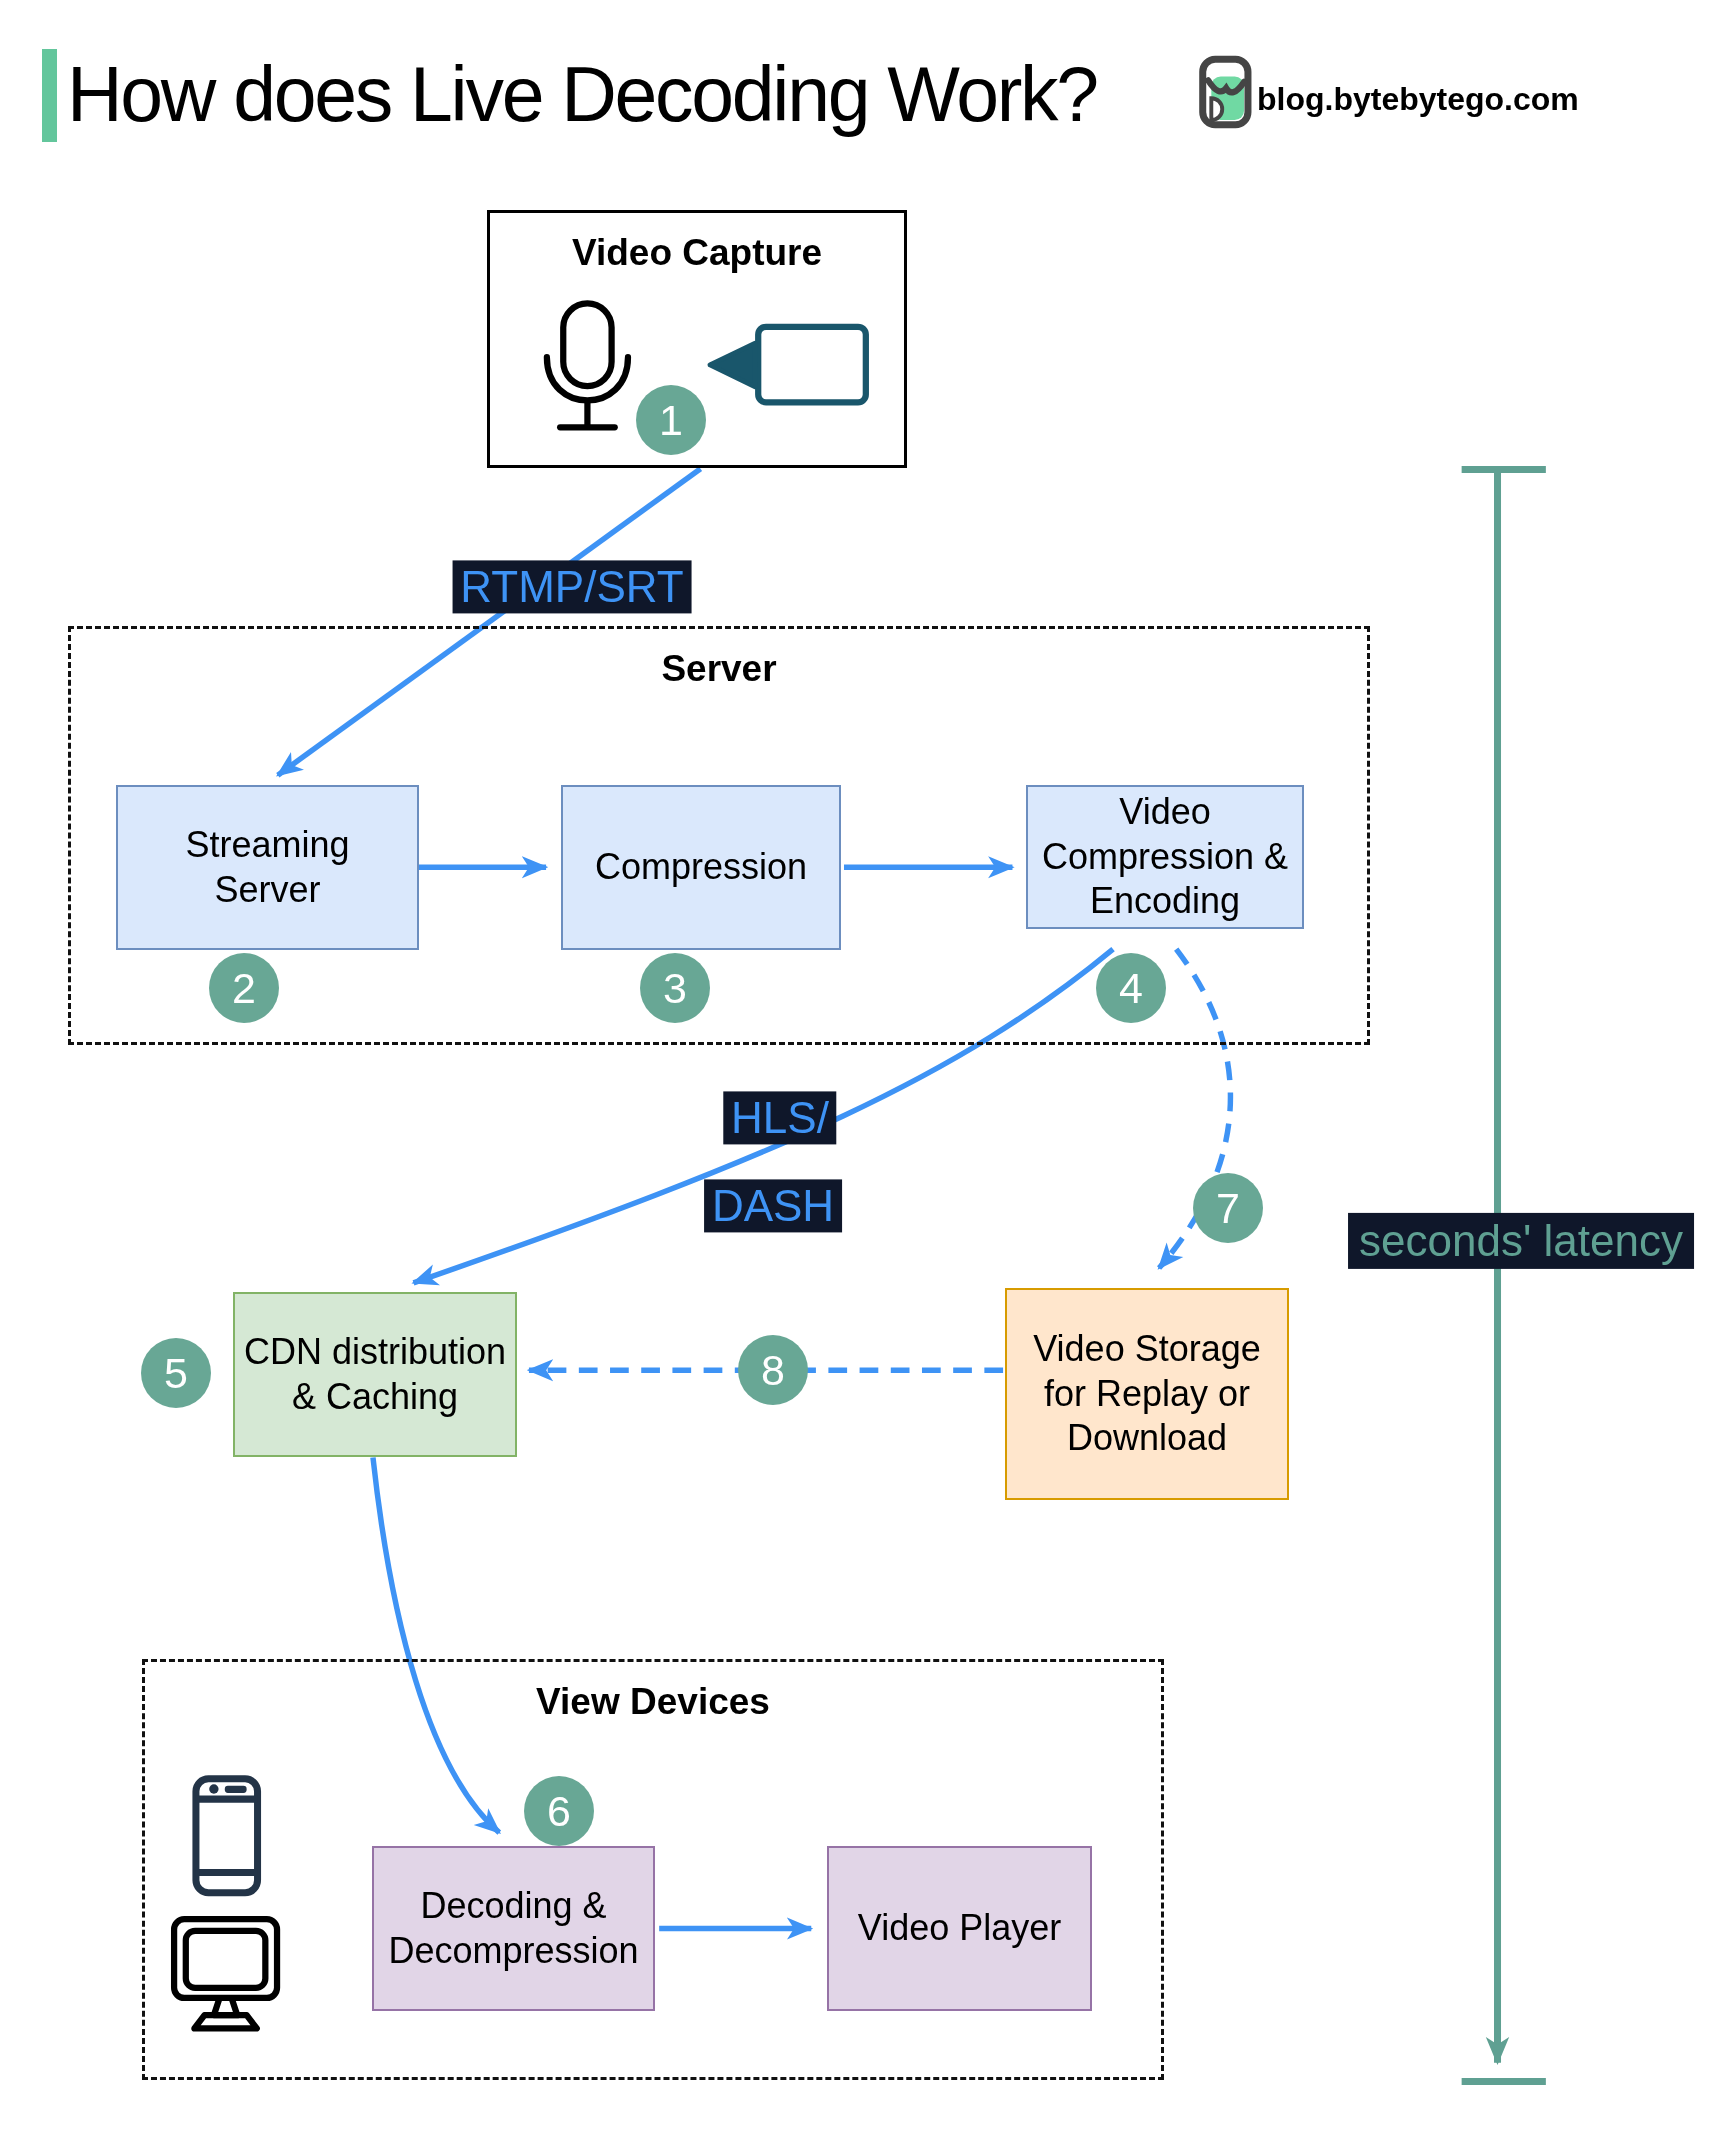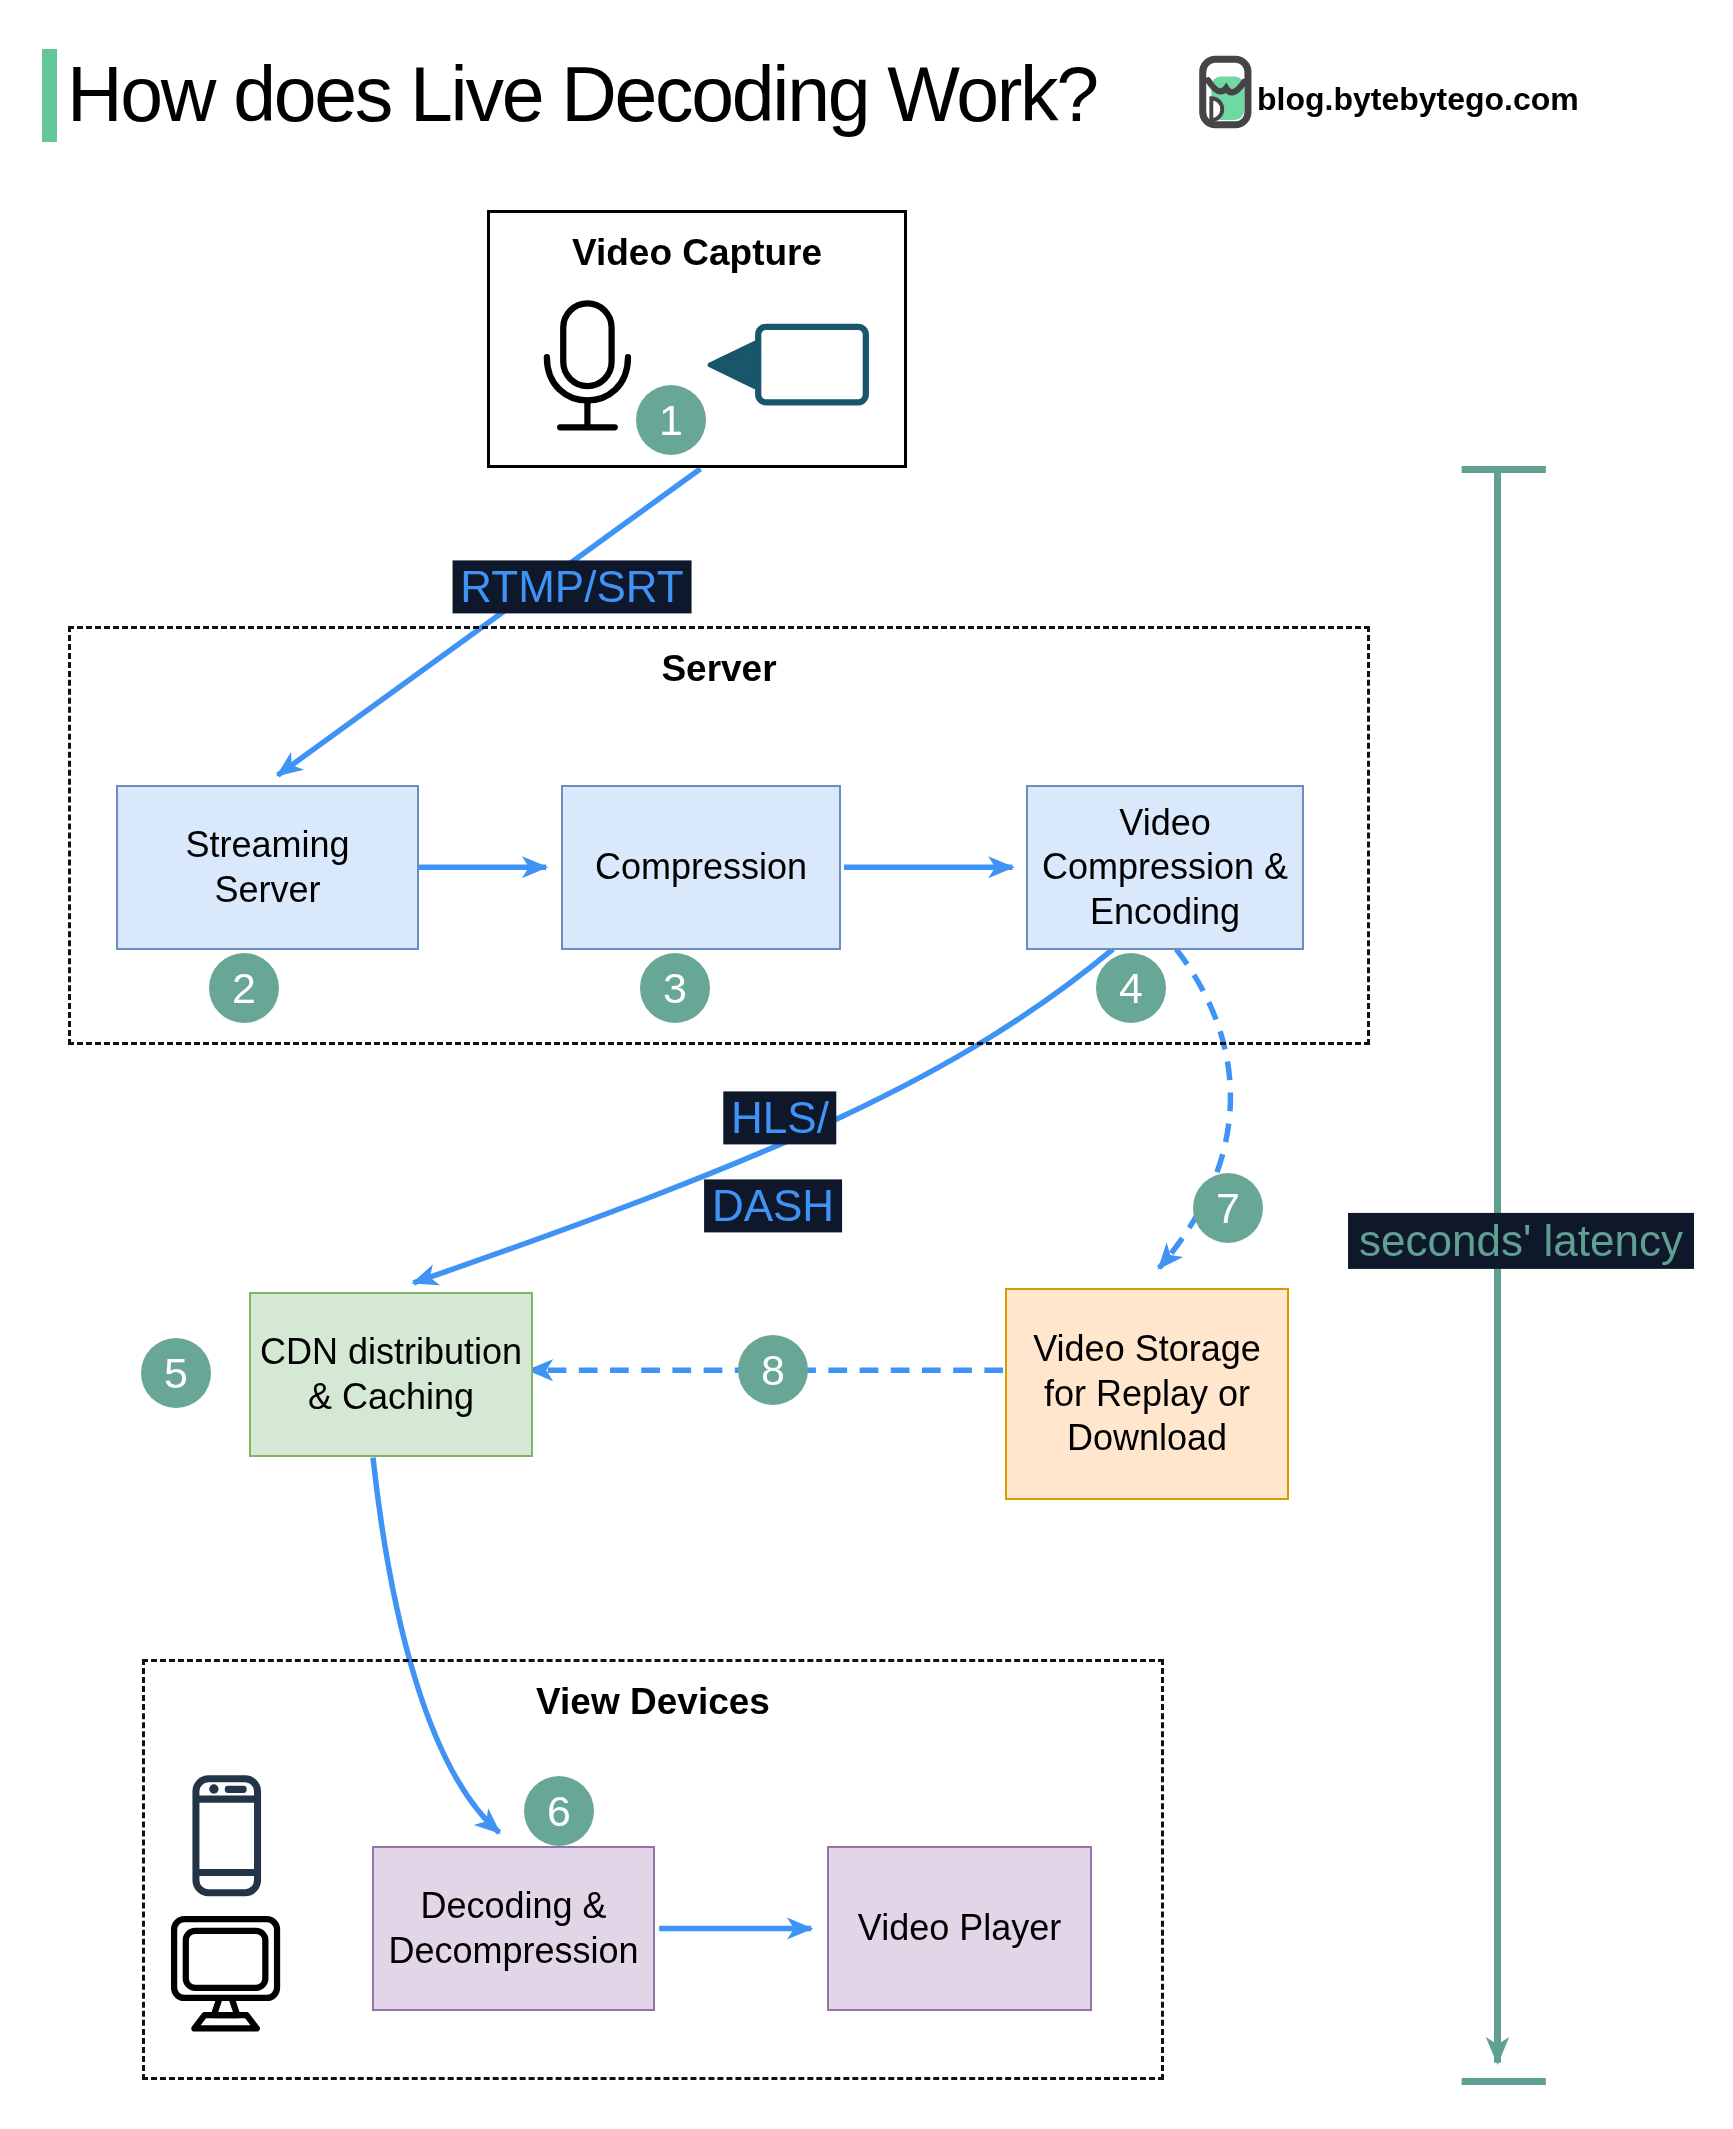"Video" #node-compression { height: 165px -> 144px }
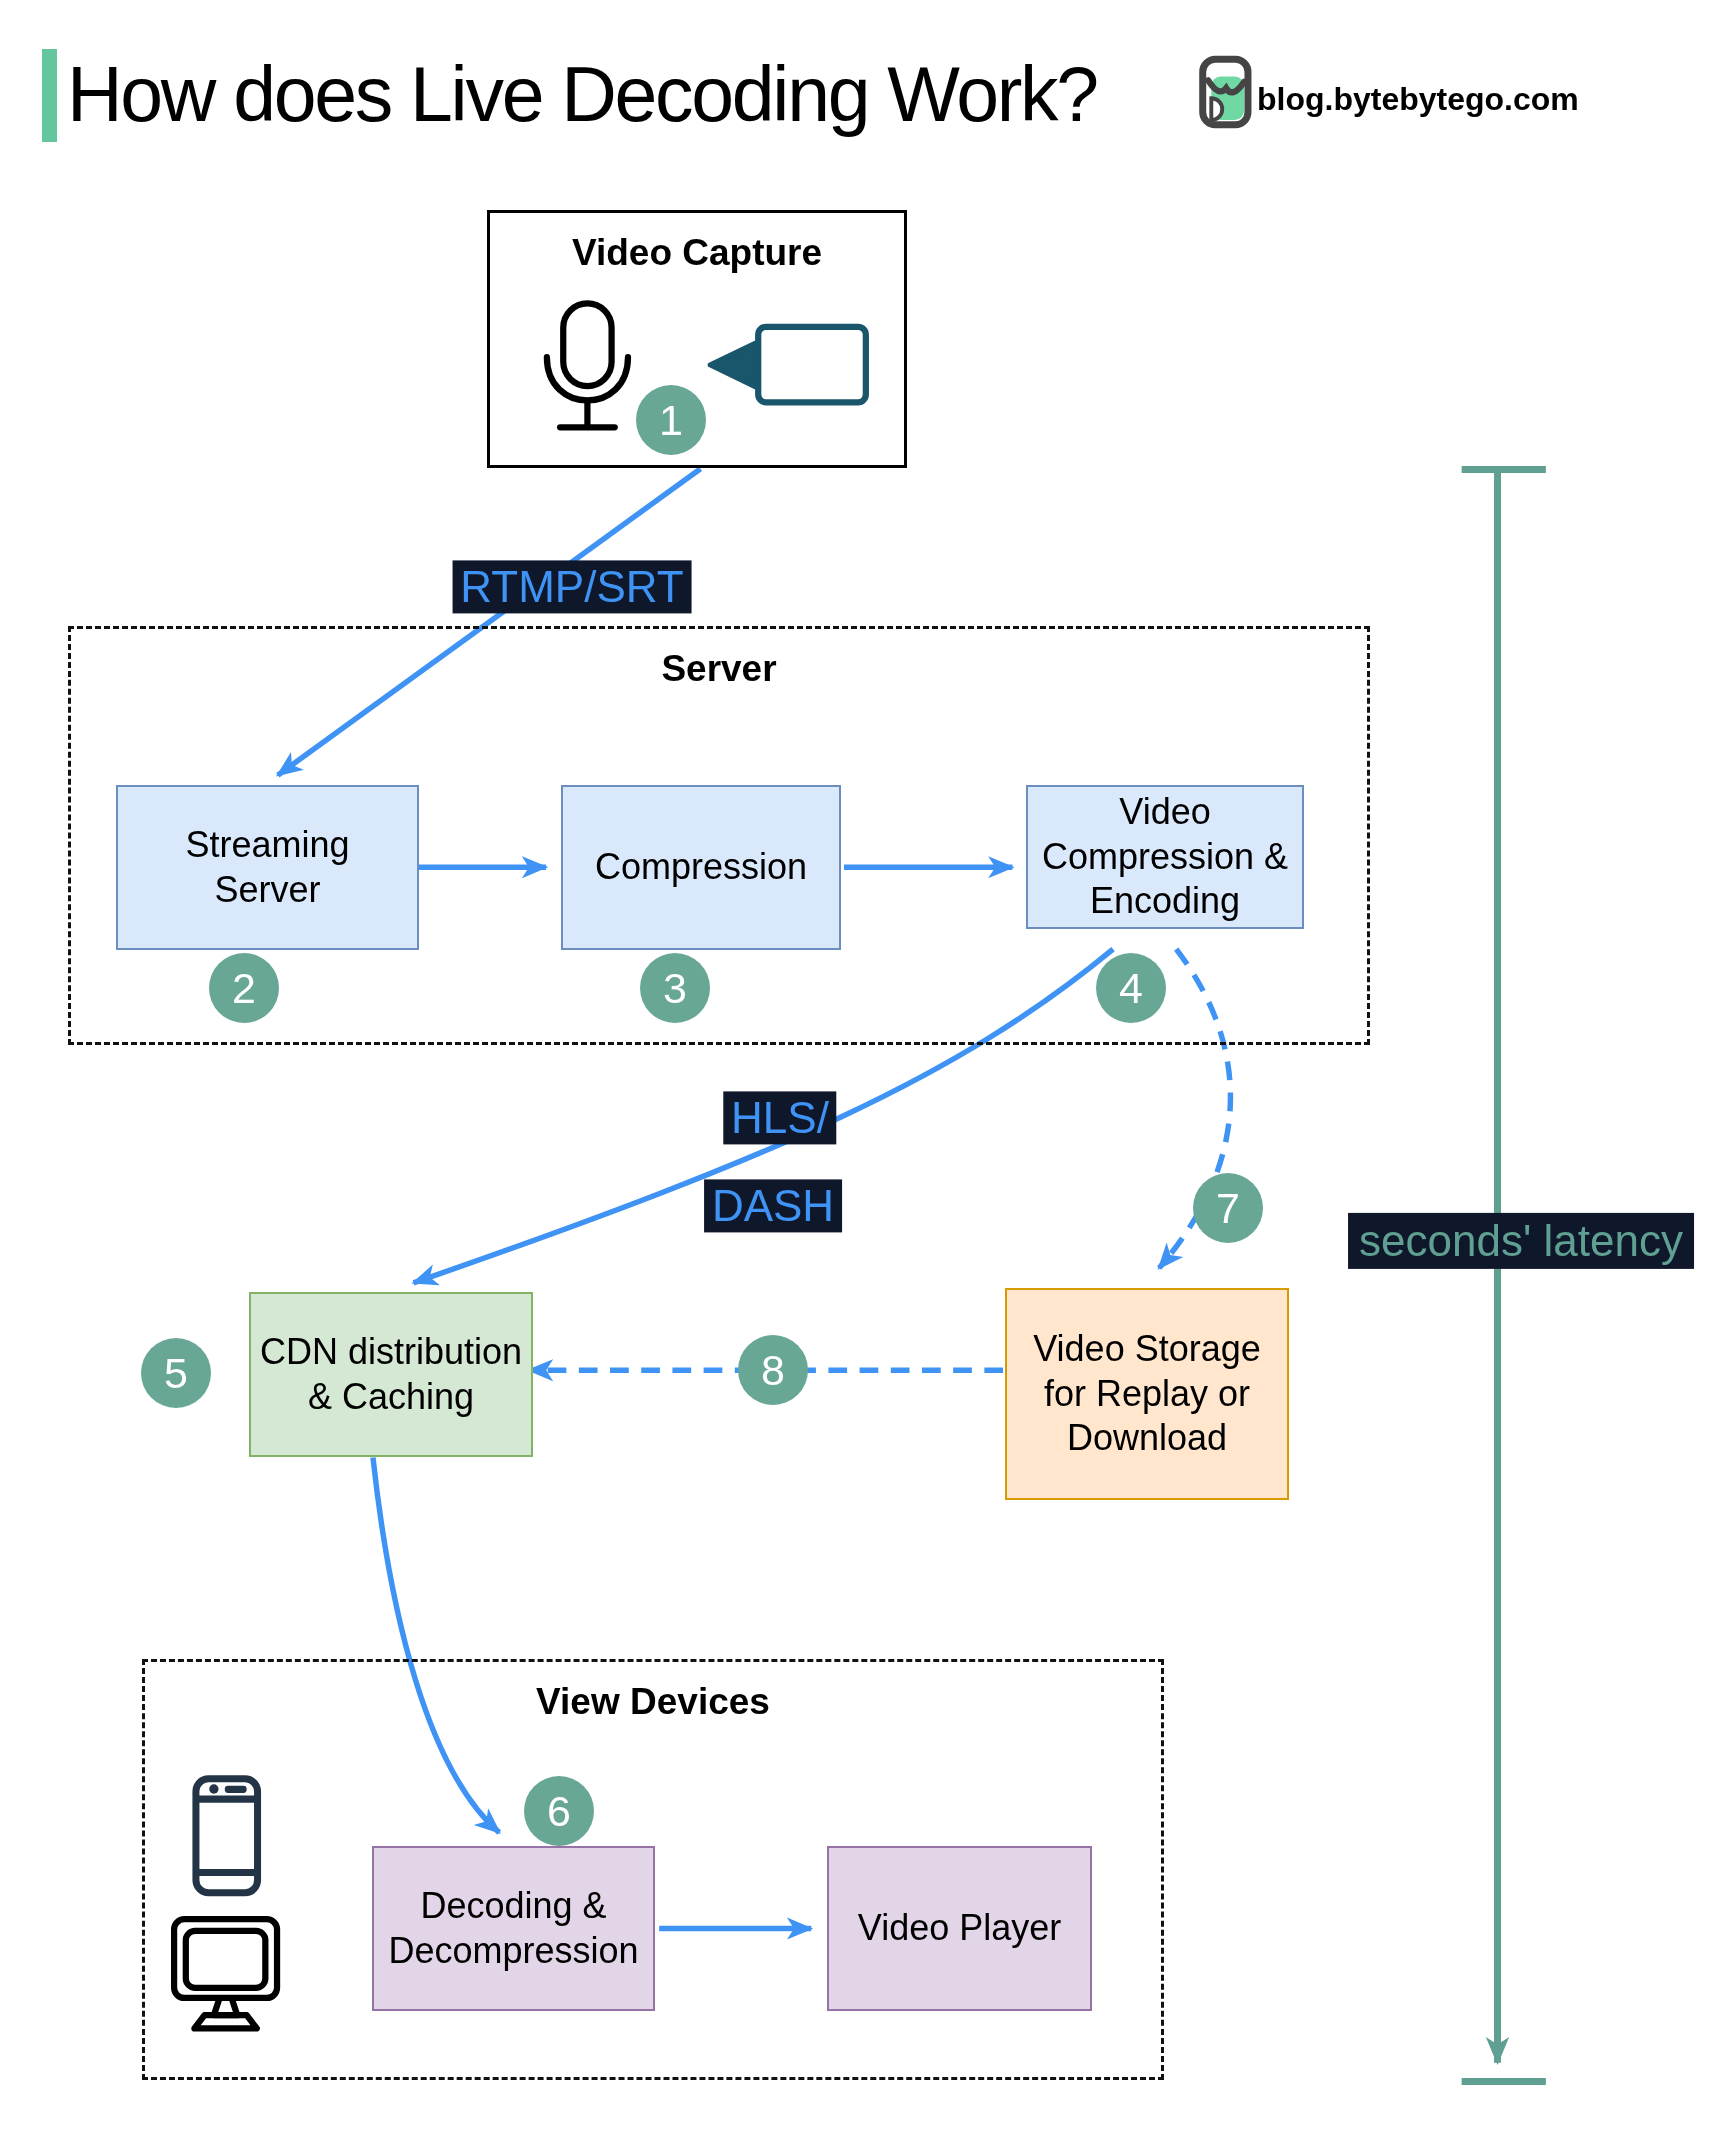"CDN distribution" .box-green { margin-left: 16px -> none }
